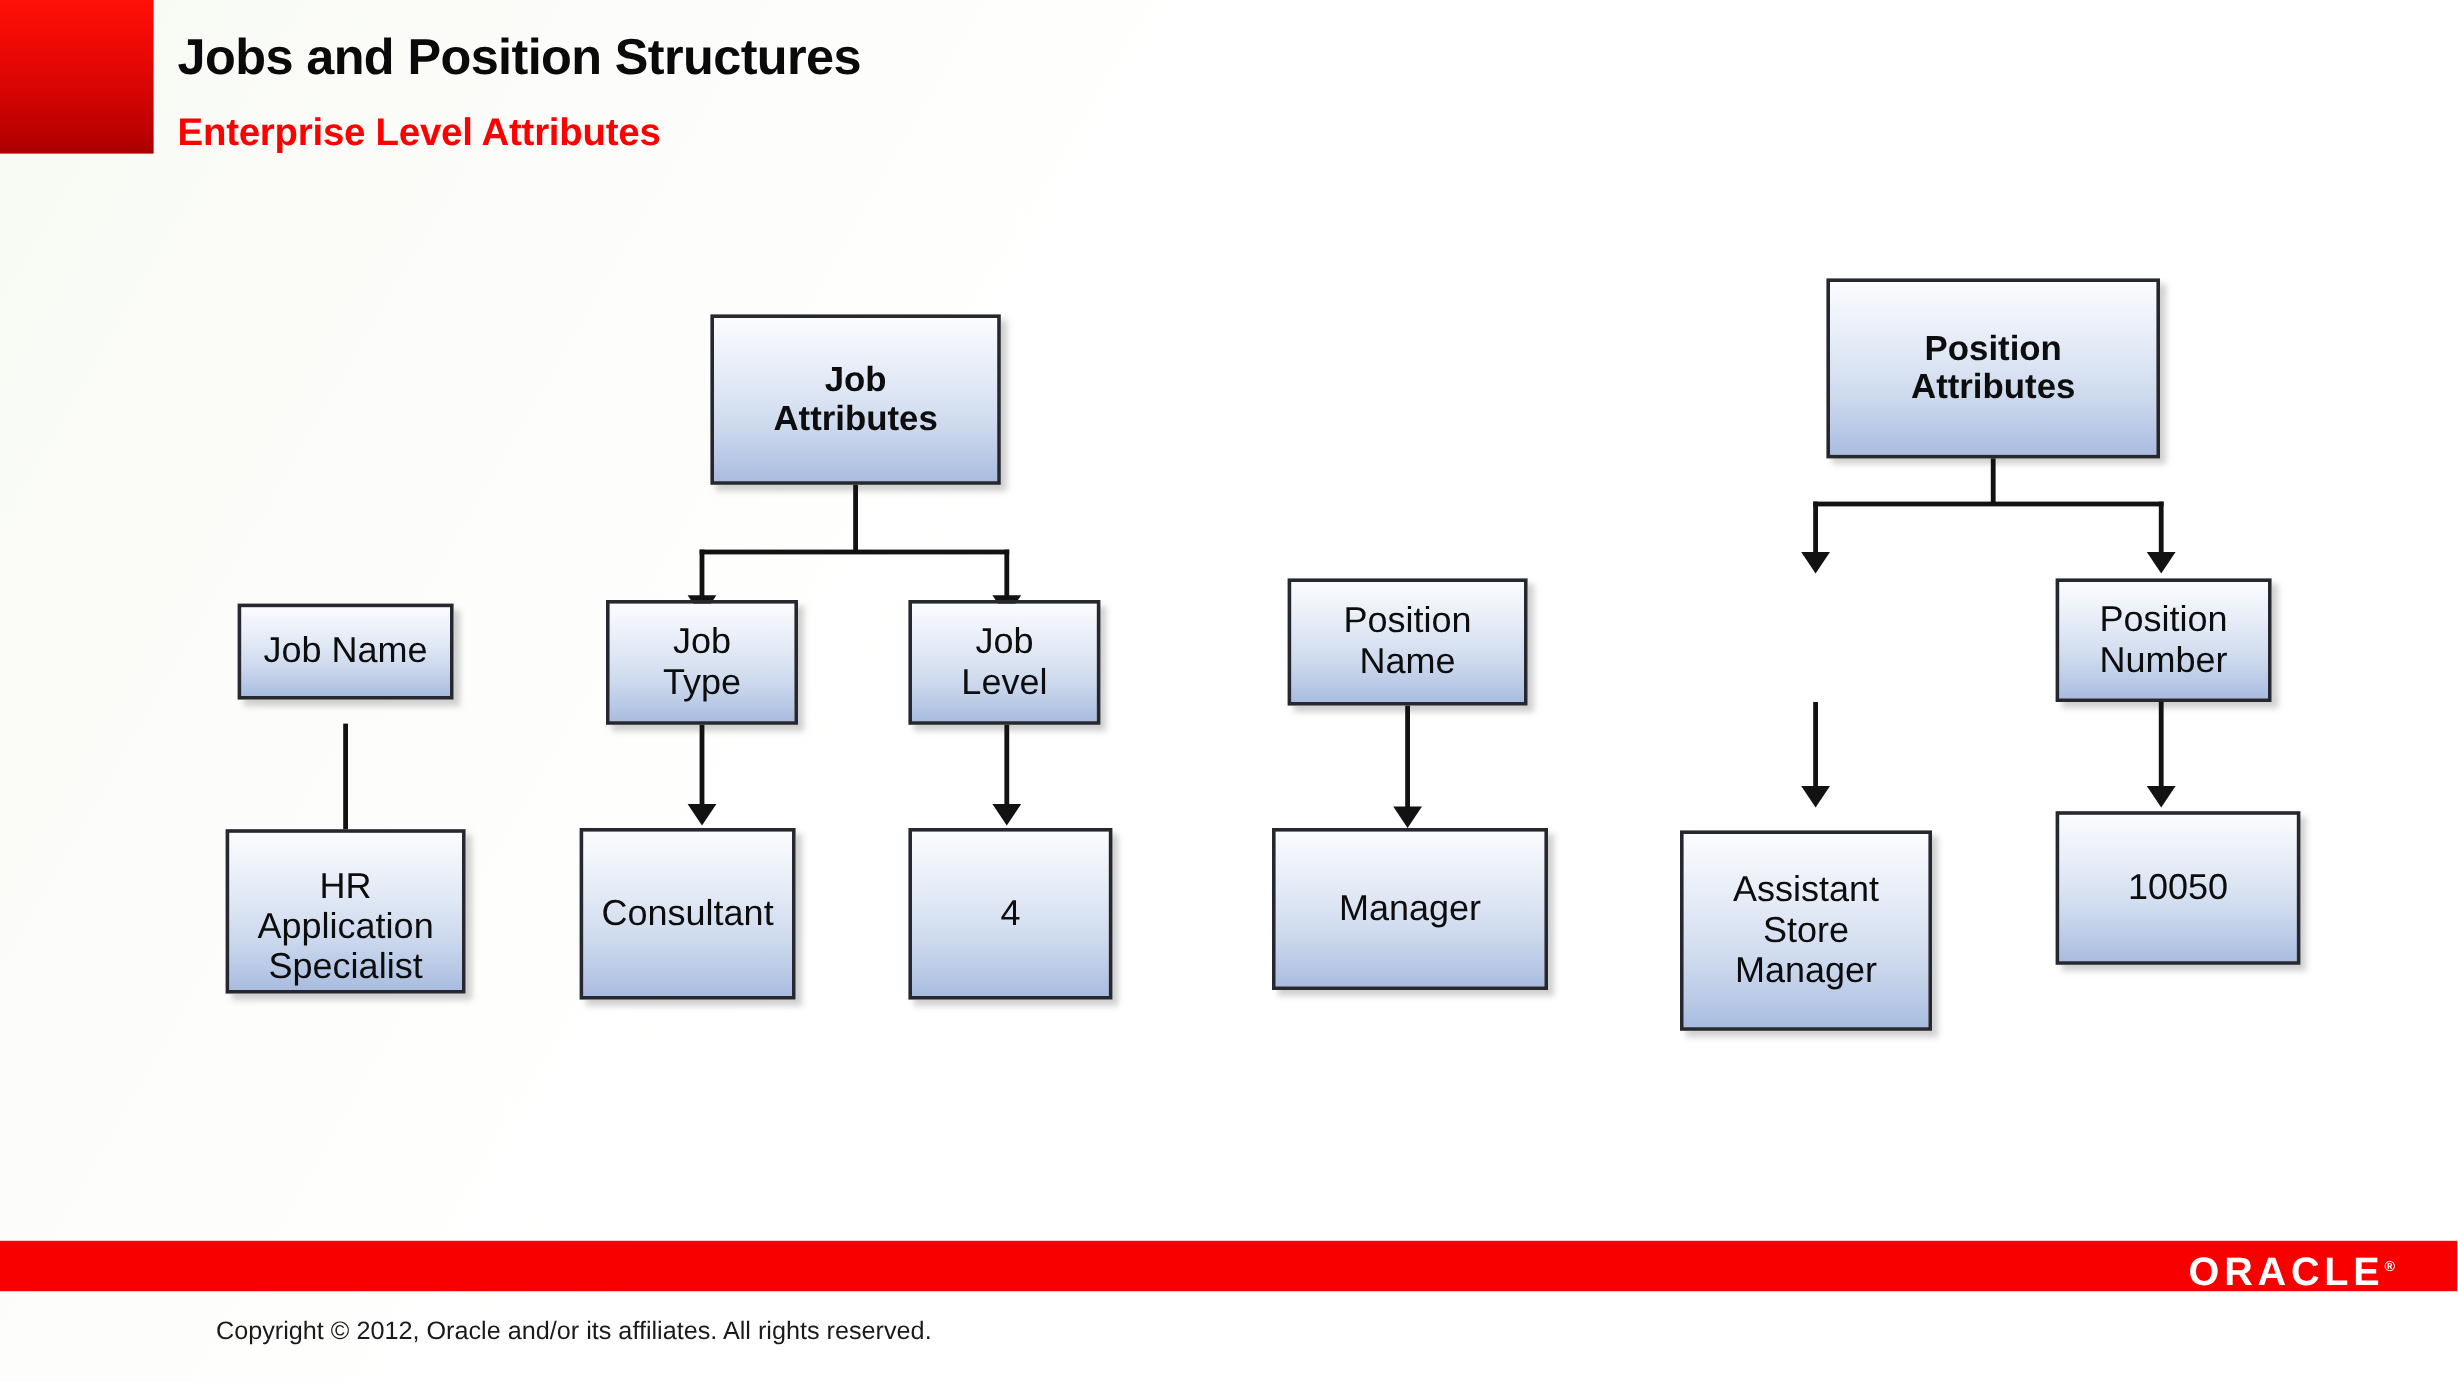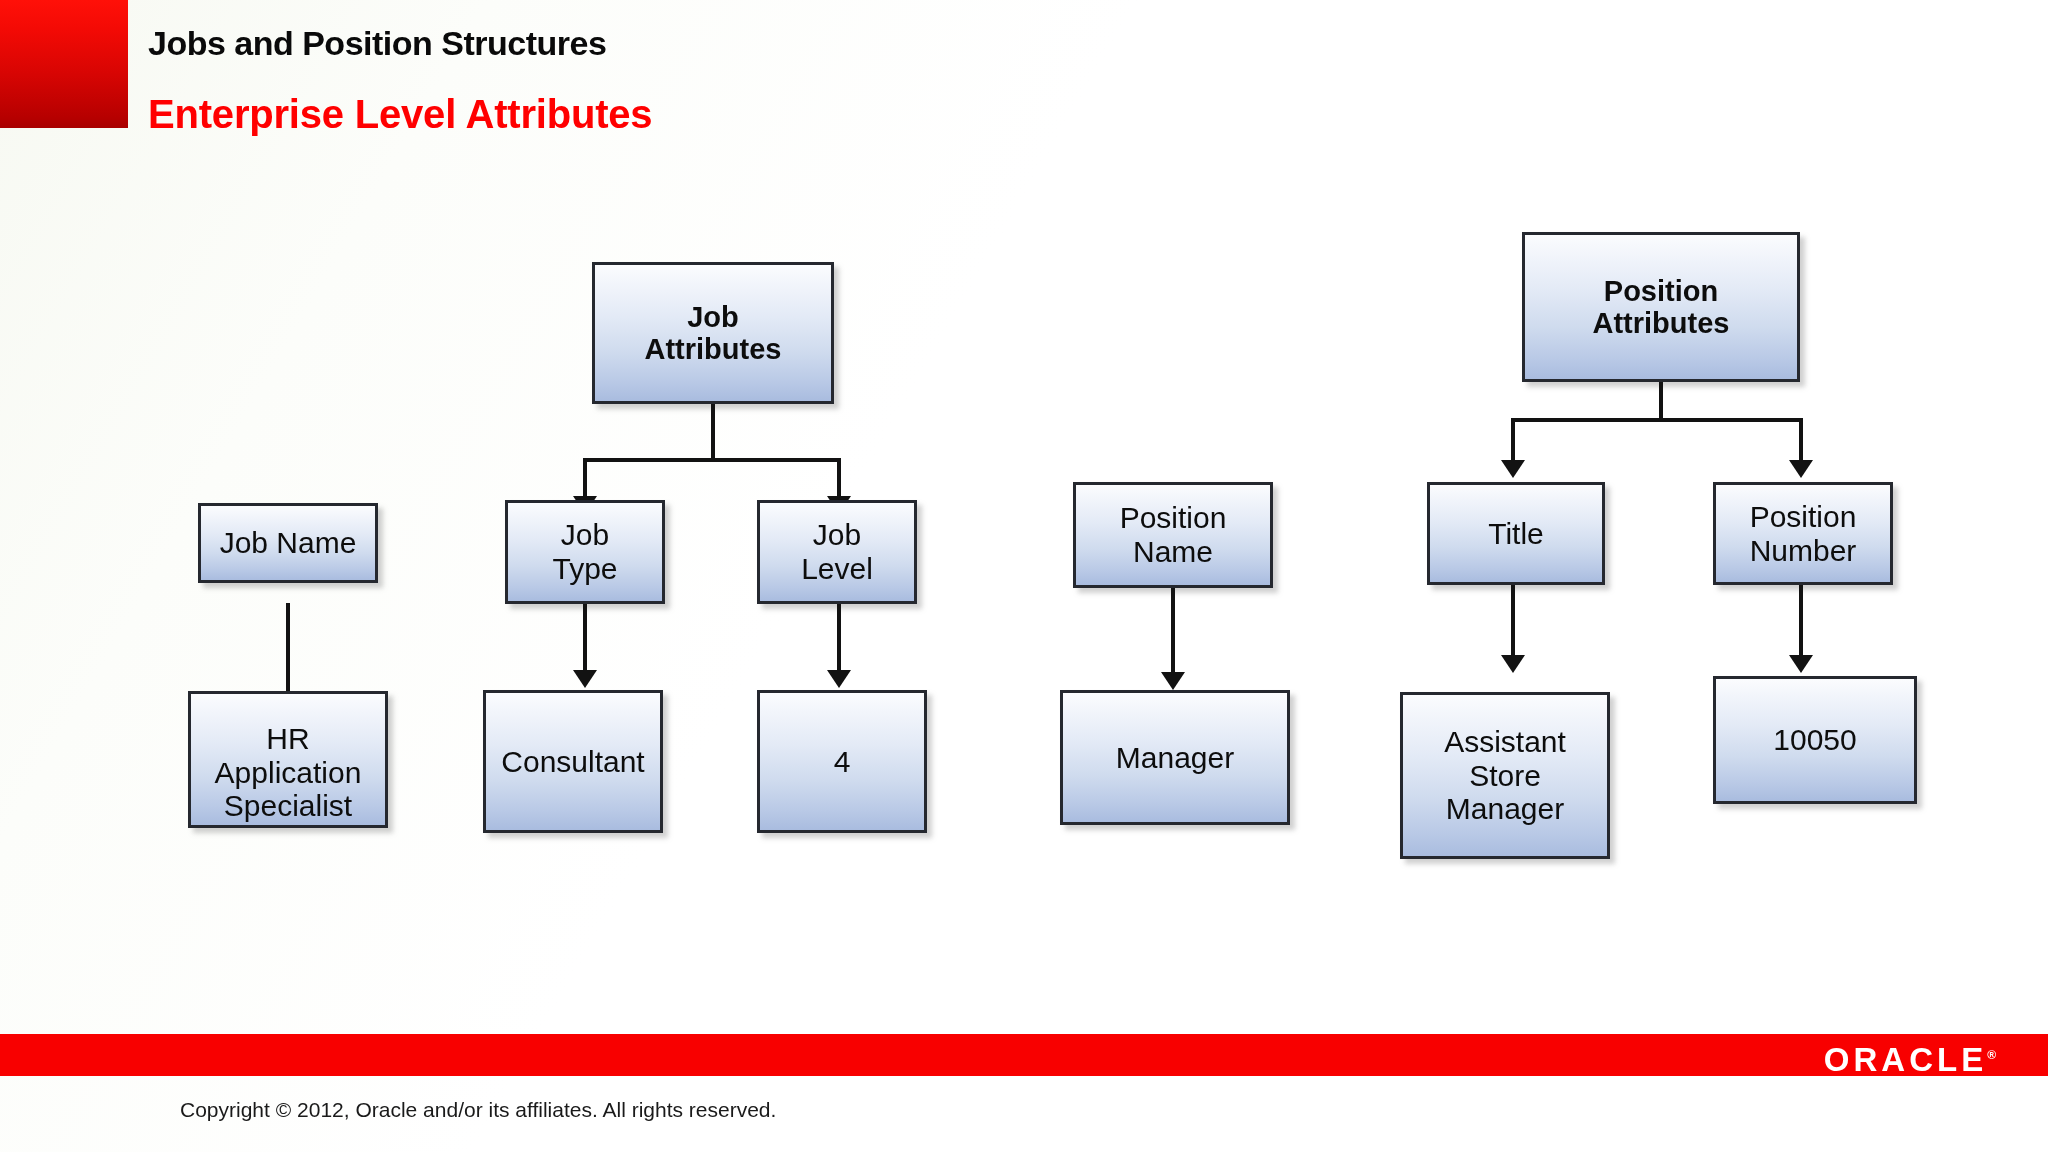"Jobs and Position Structures" .title { font-size: 34px -> 42px }
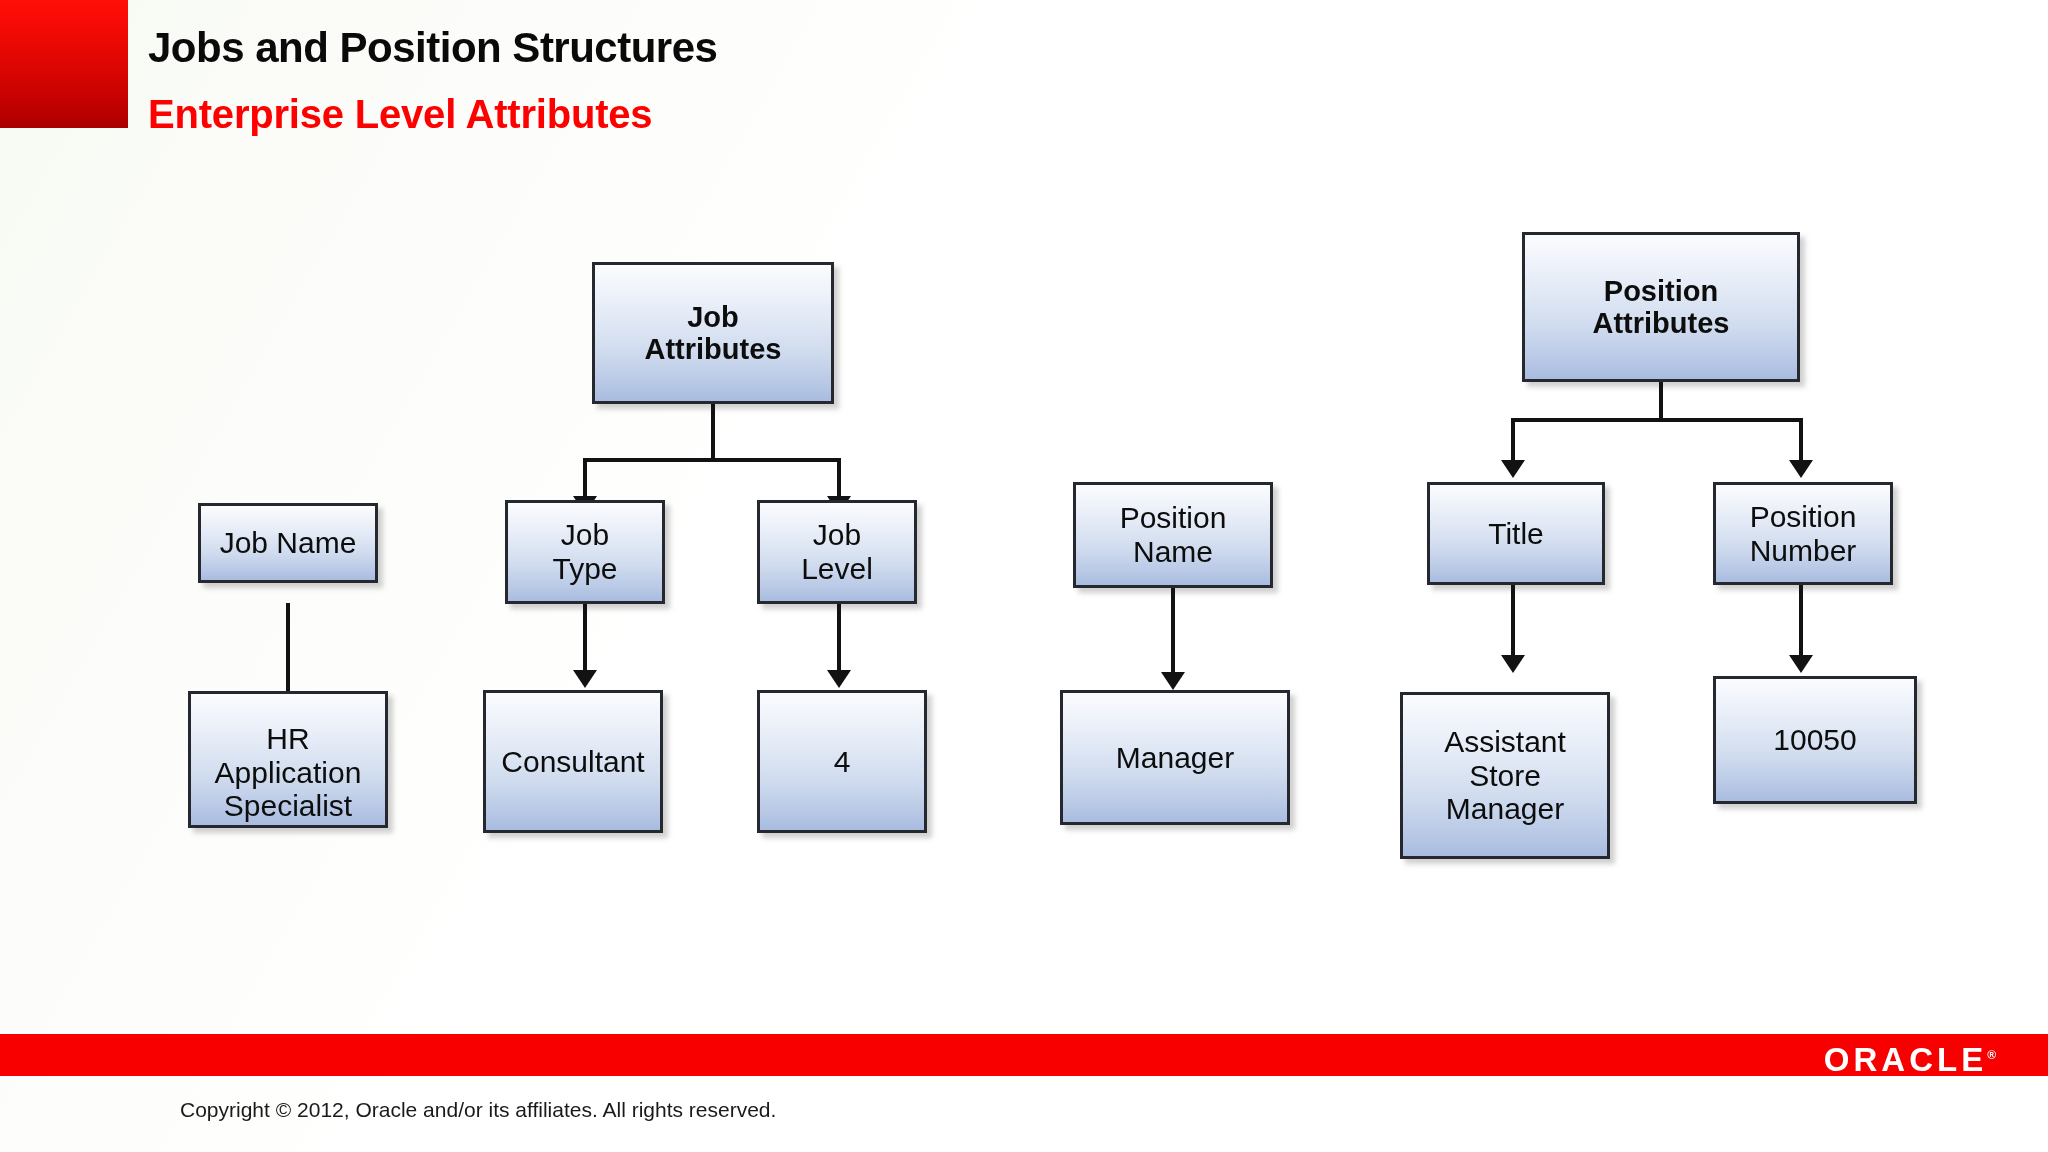"Enterprise Level Attributes" .subtitle { font-size: 40px -> 32px }
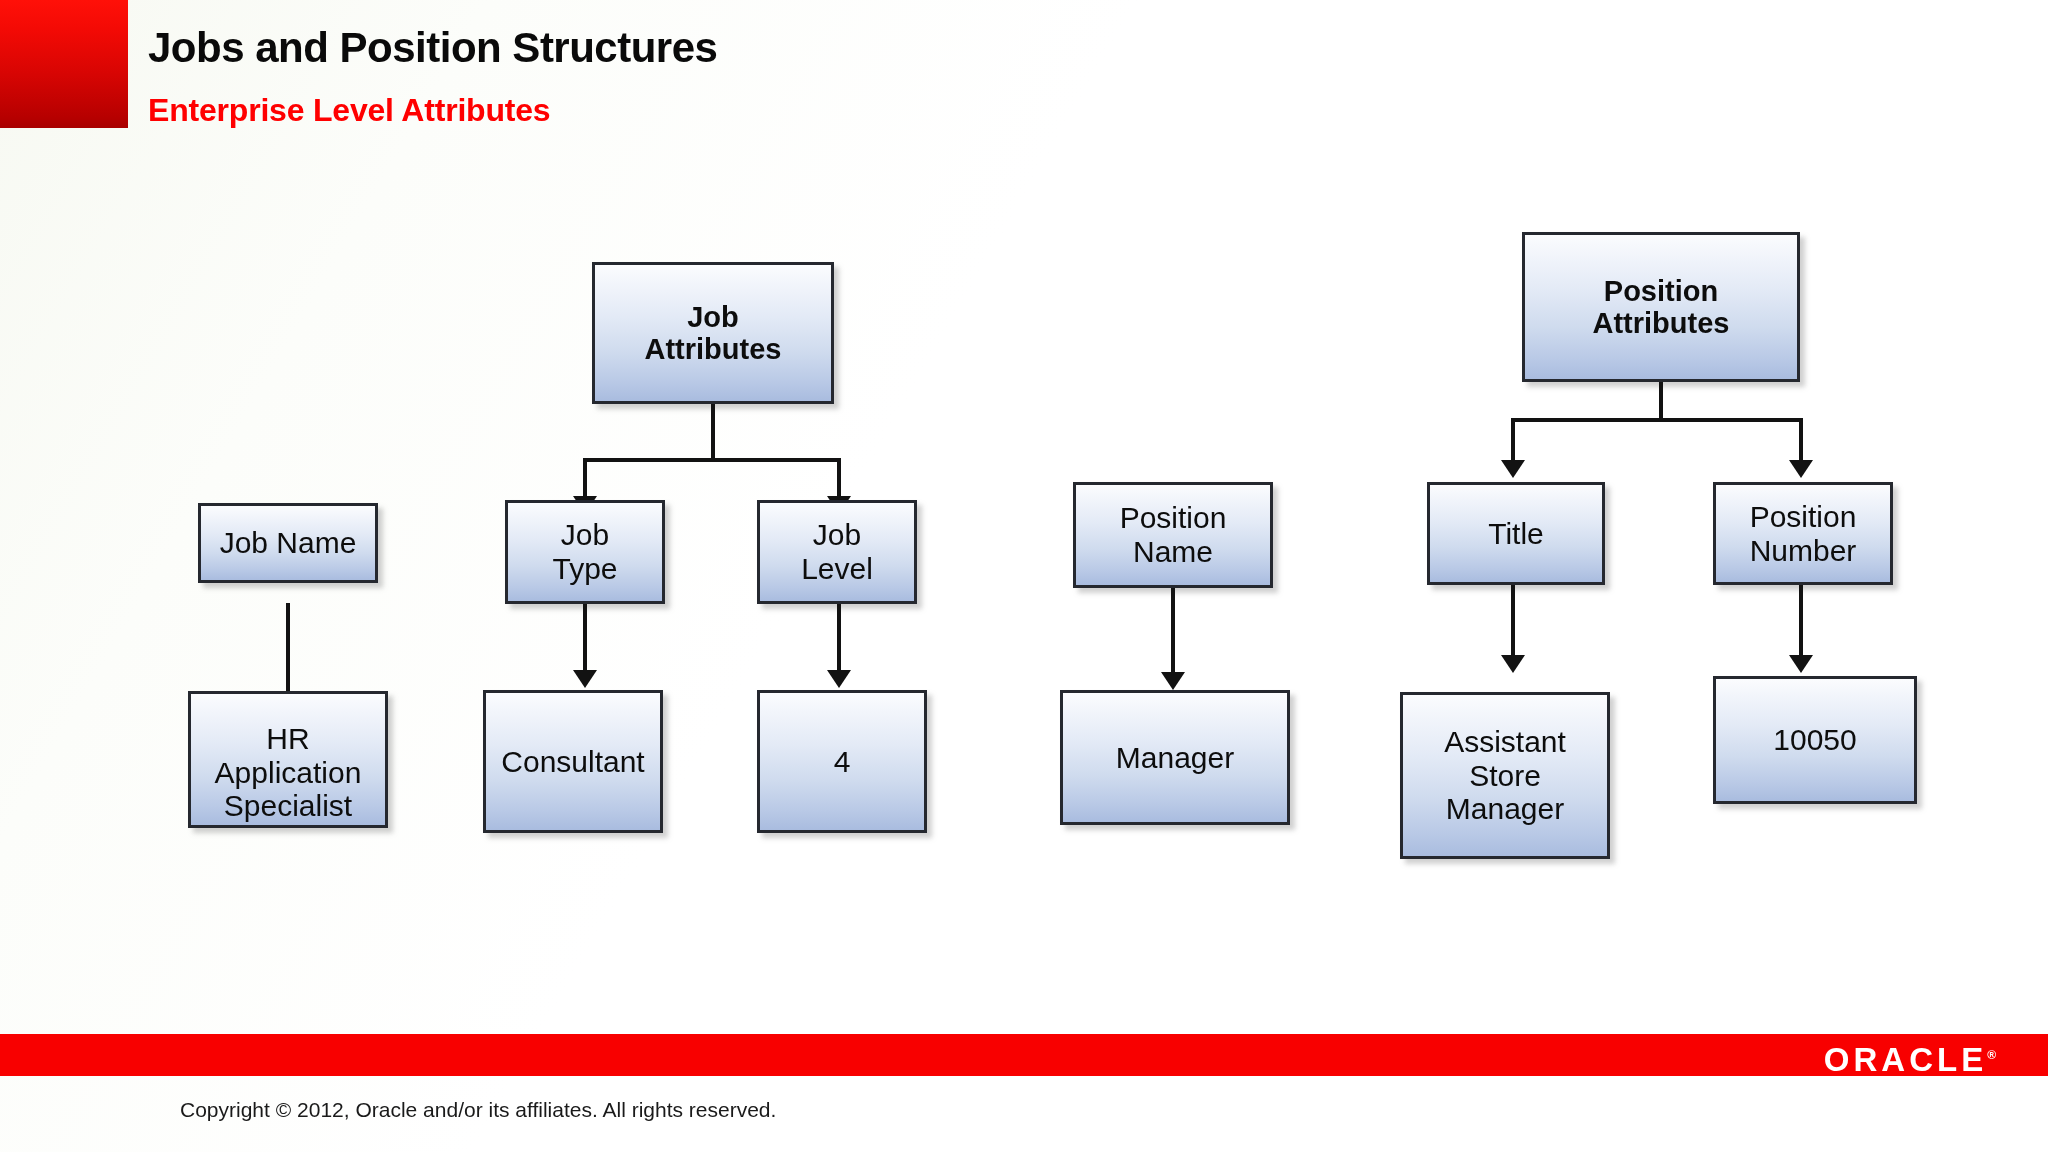"Title" div.node { html: <div> <span>Title</span> </div> -> none }
